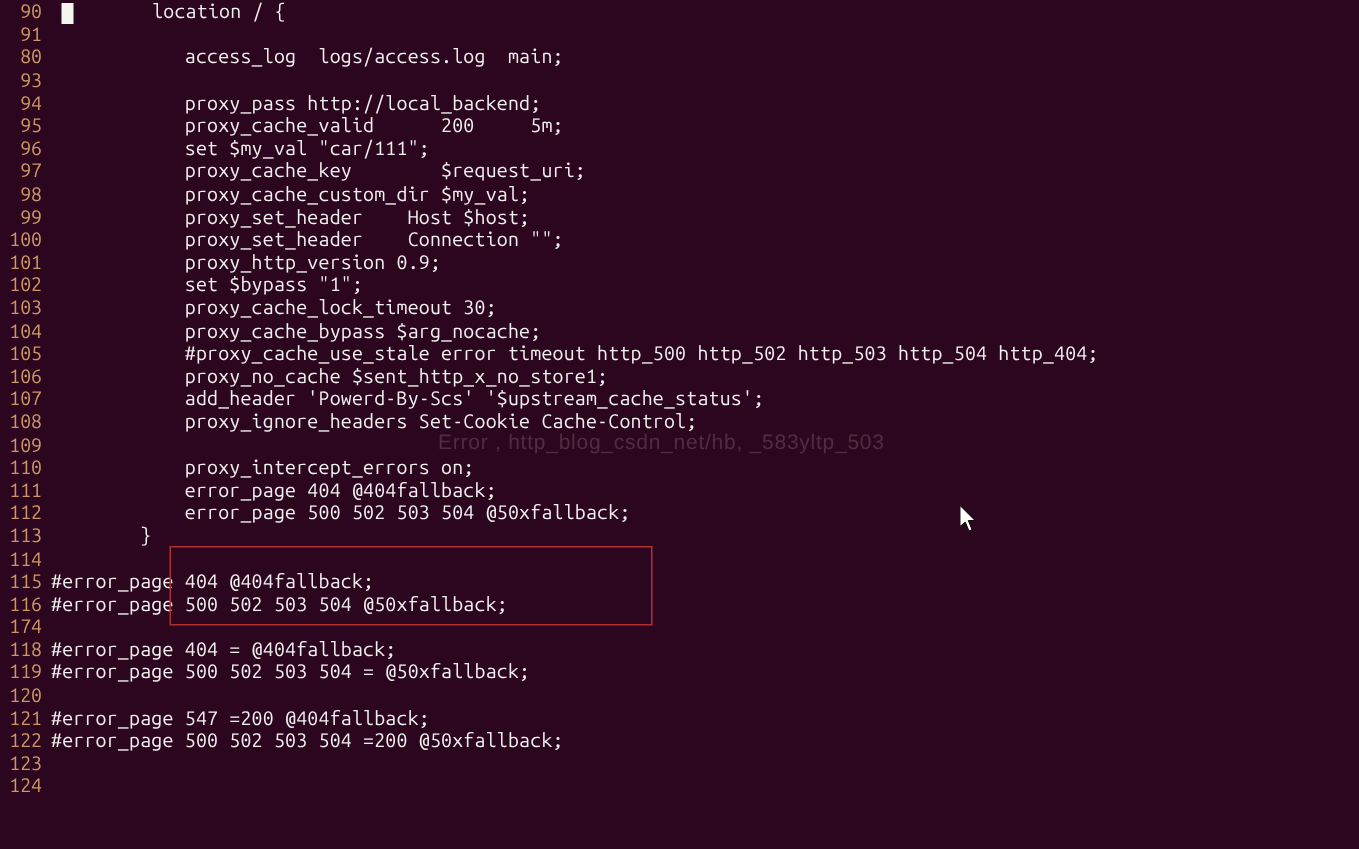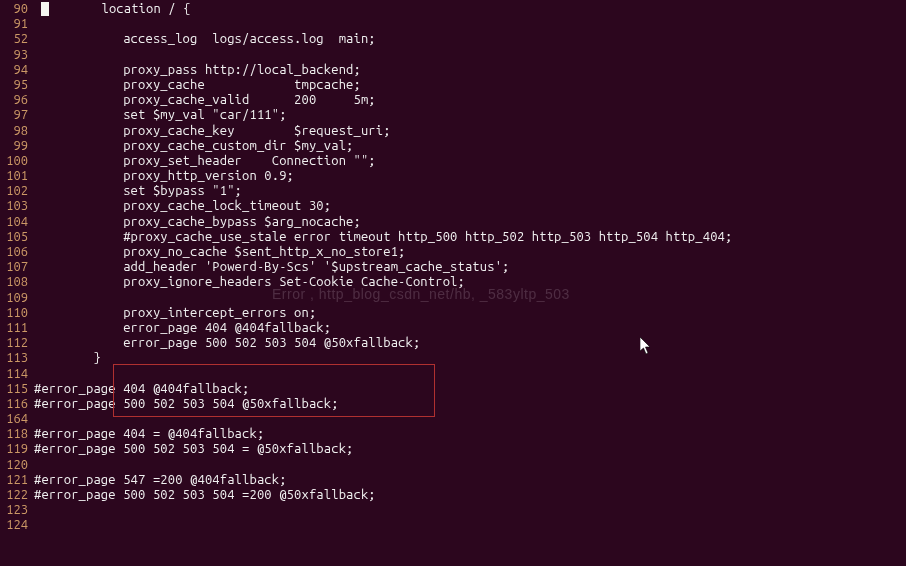"52" div { text: 52 -> 80 }
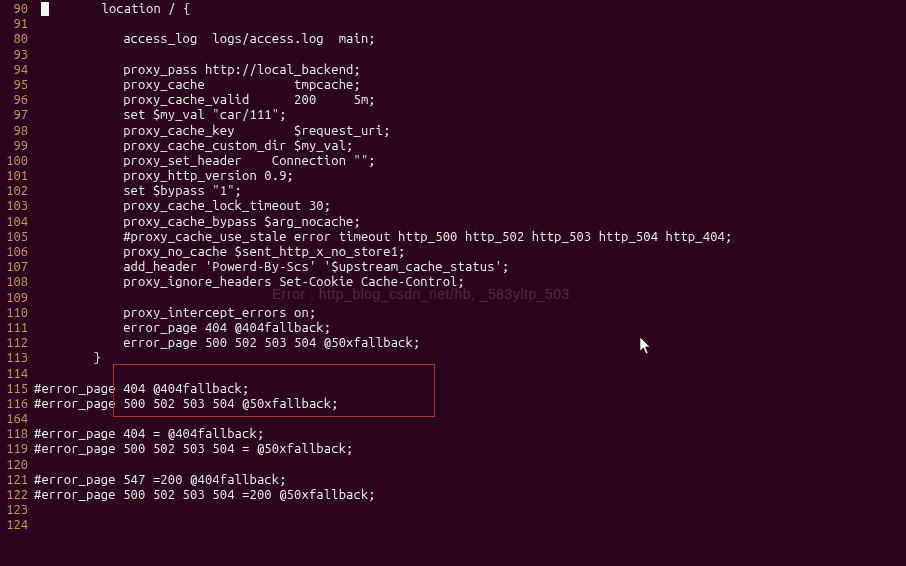"proxy_cache tmpcache;" div.line { html: <div> proxy_cache tmpcache;</div> -> none }
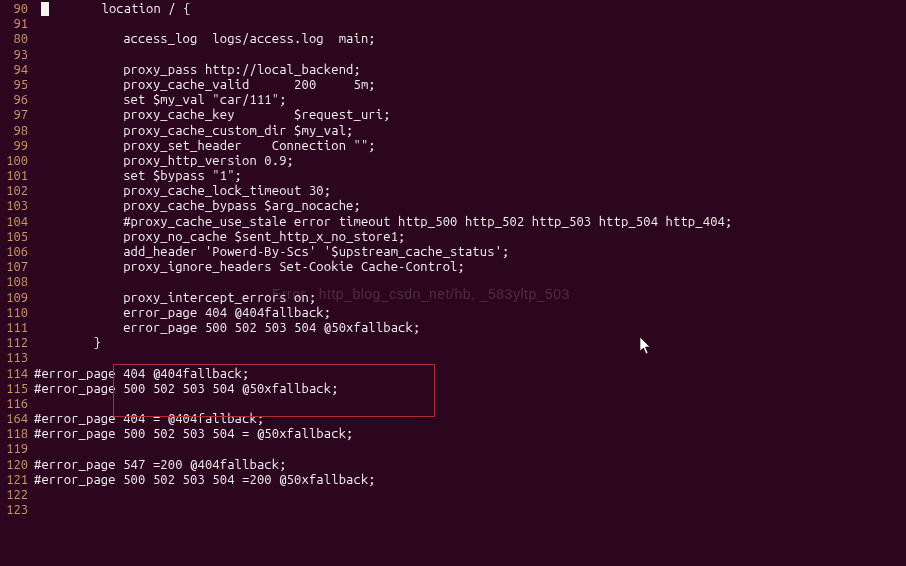"proxy_set_header Host $host;" div.line { html: none -> <div> proxy_set_header Host $host;</div> }
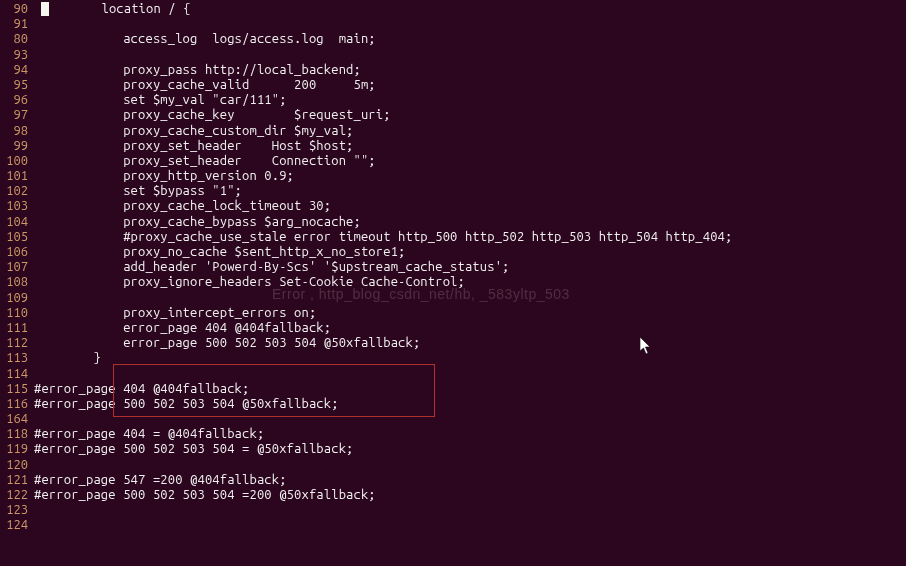"Error , http_blog_csdn_net/hb," div.watermark { left: 272px -> 292px }
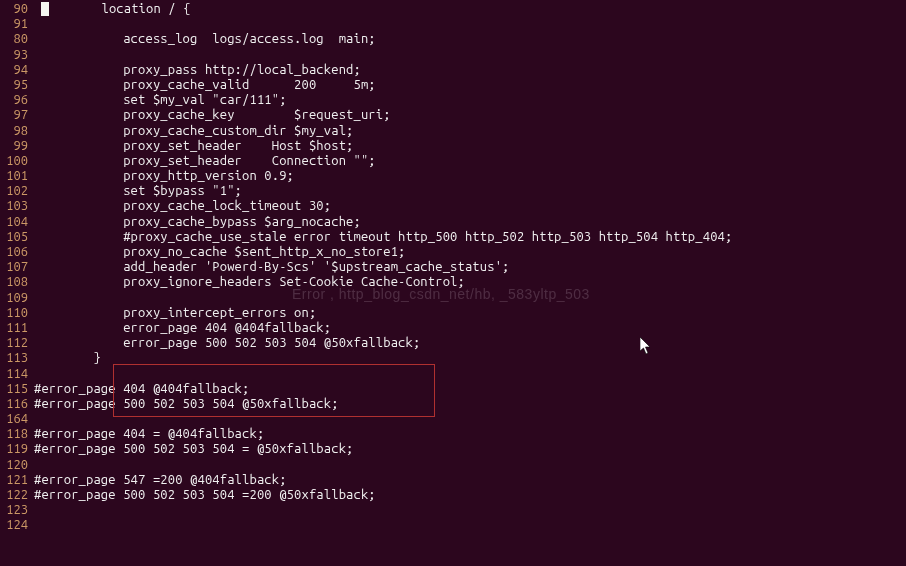"164" div { text: 164 -> 174 }
